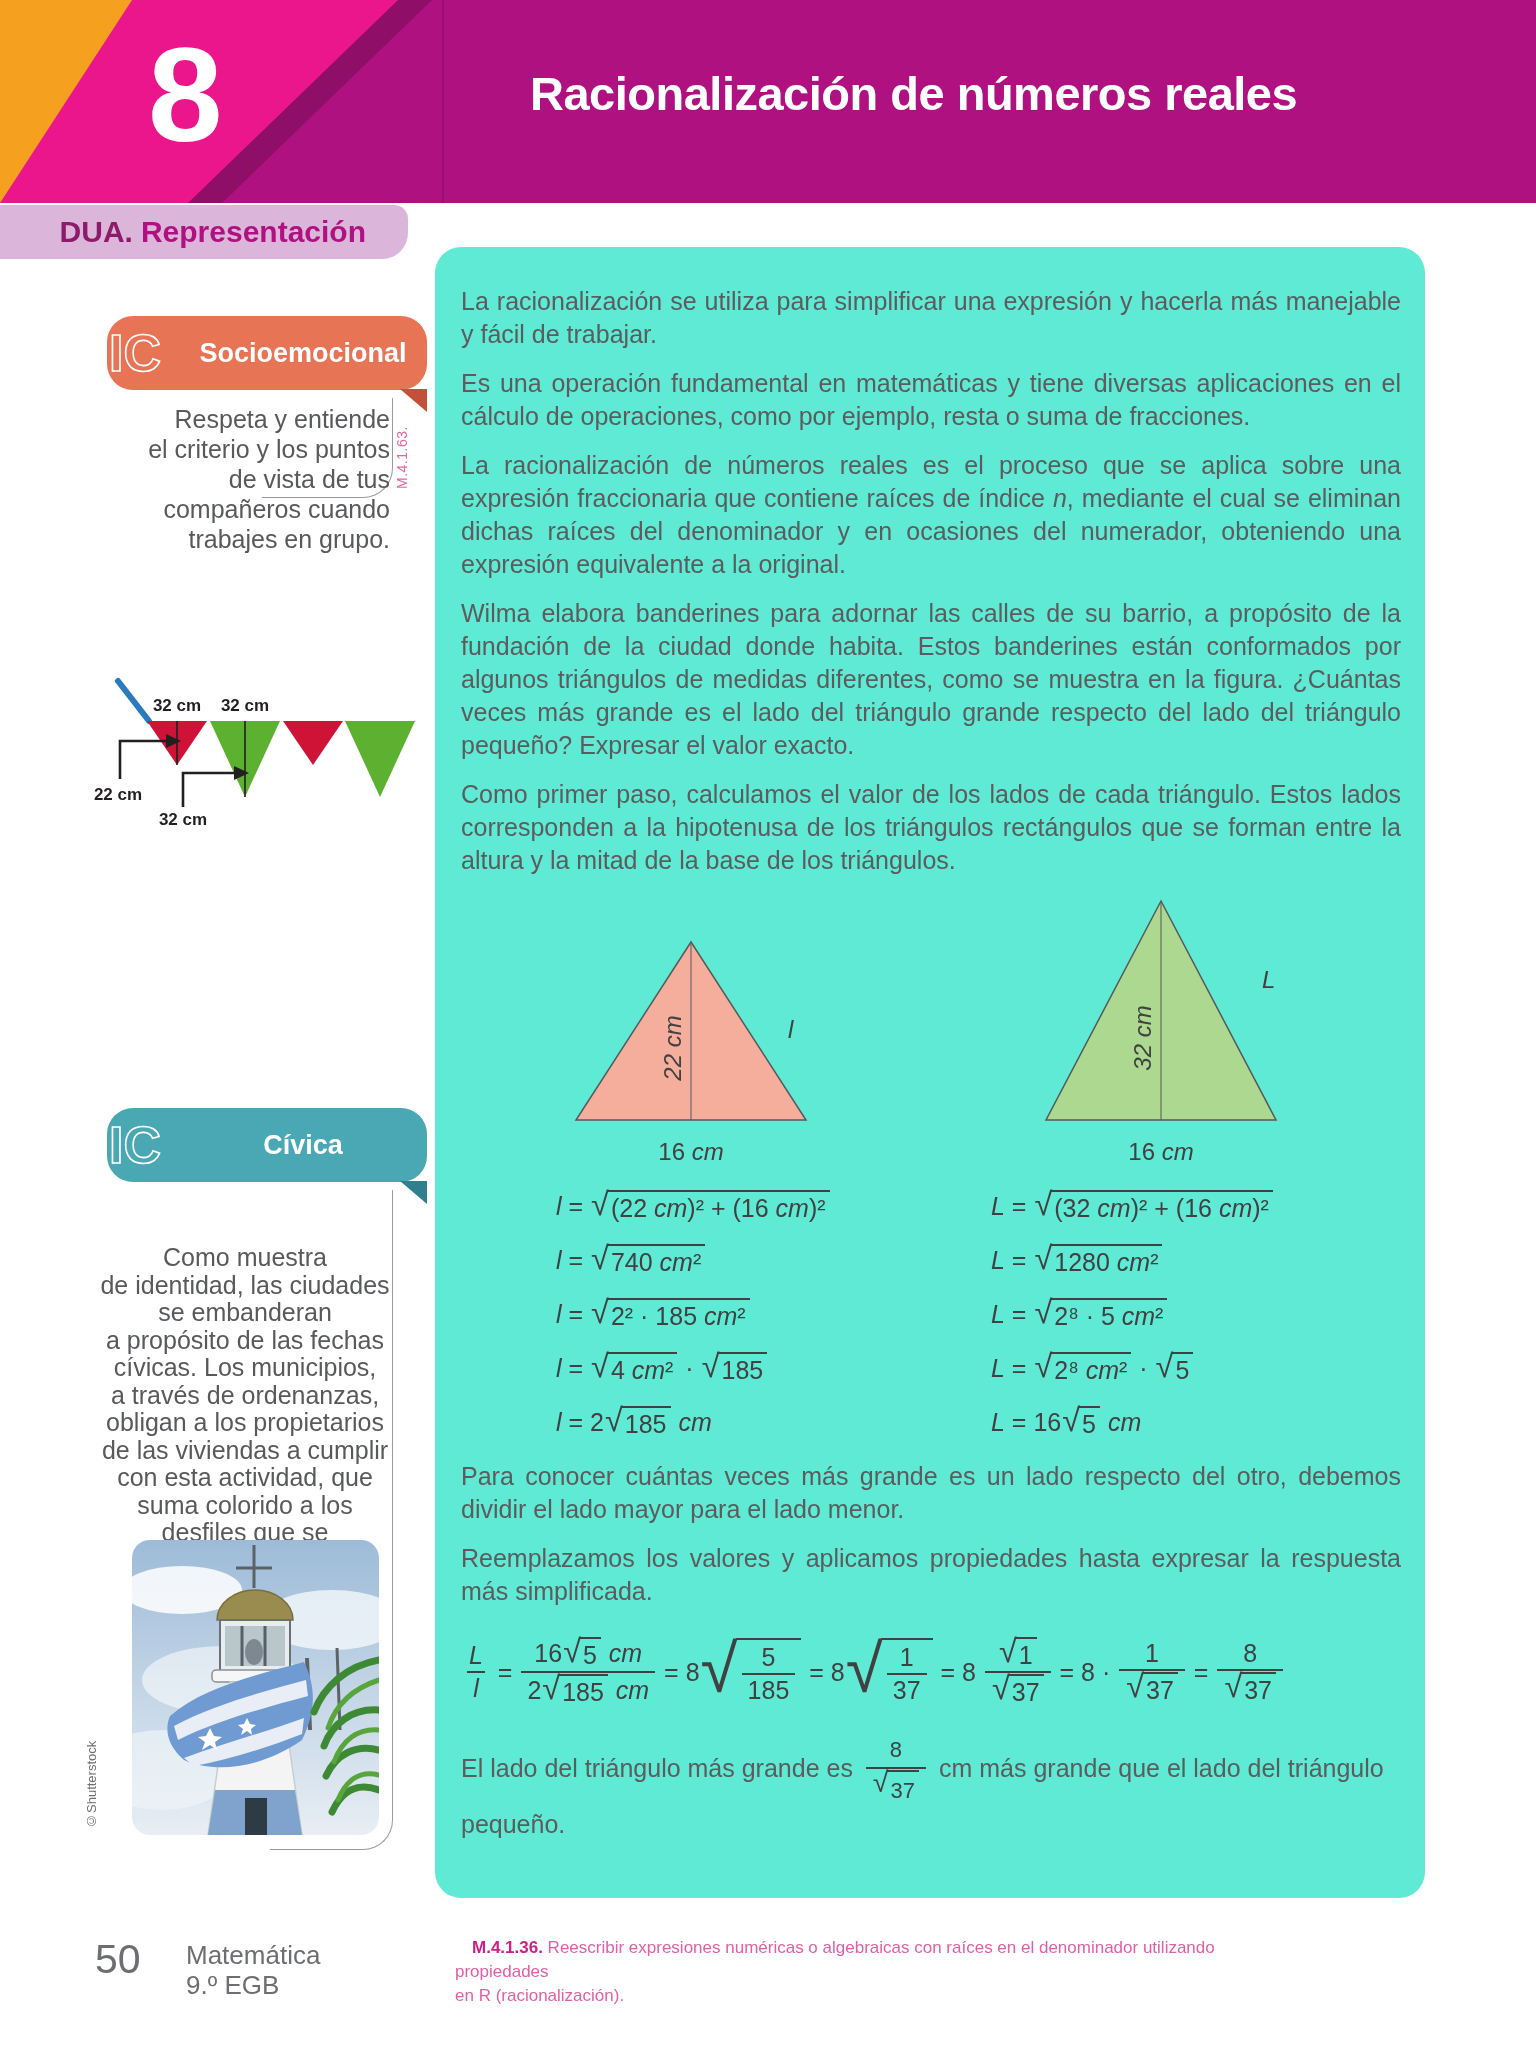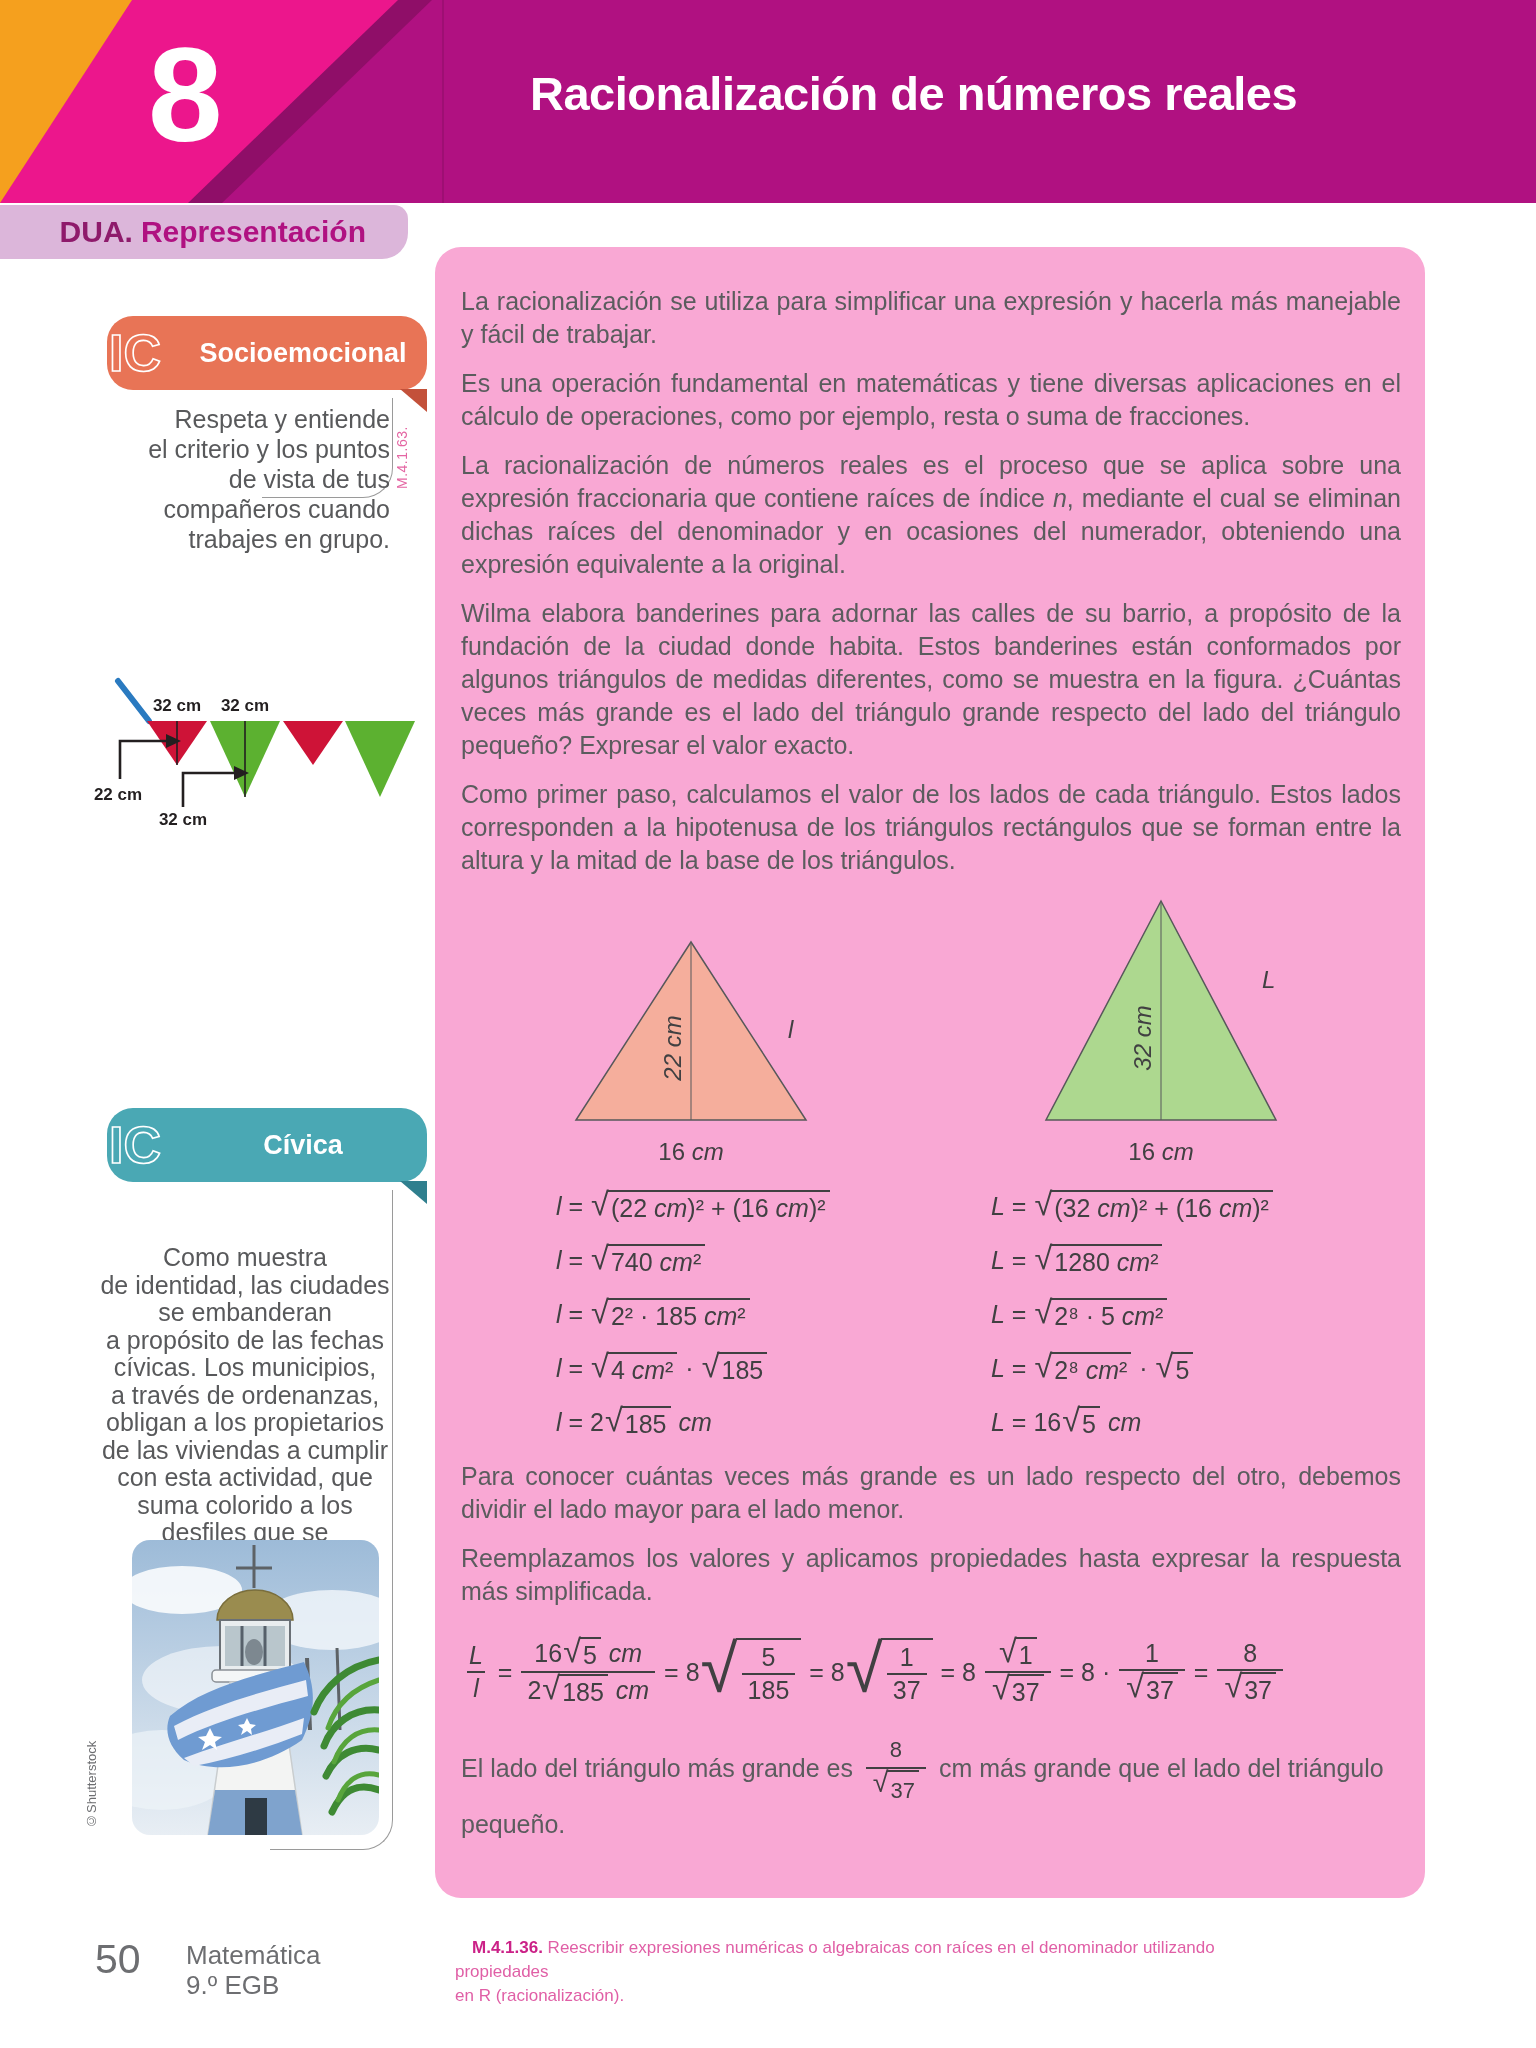"La racionalización se utiliza para" .panel { background: #f9a8d4 -> #5eead4 }
